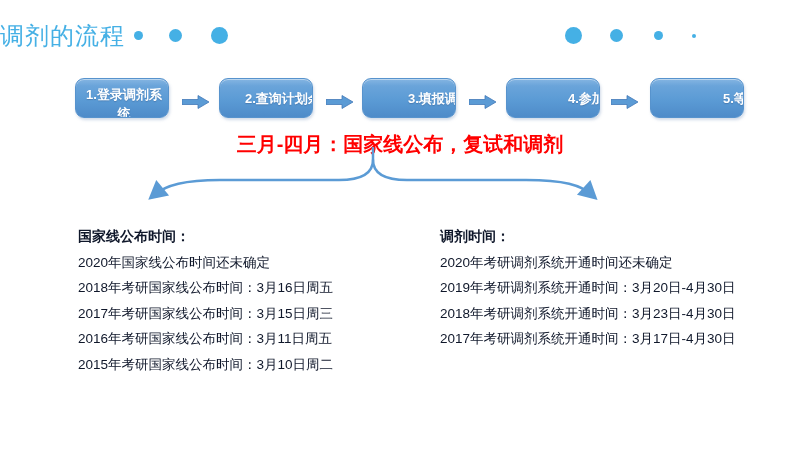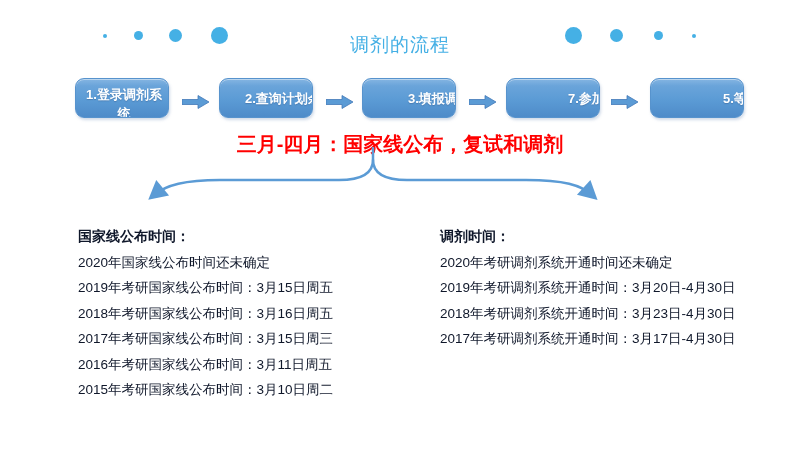"调剂的流程" .title { font-size: 19px -> 24px; margin: 12px -> 0; text-align: center -> none }
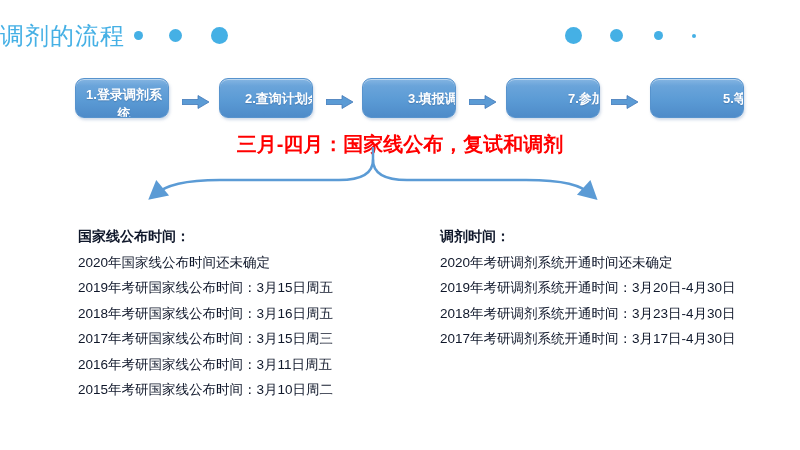"7.参加" span.step-label { text: 7 -> 4 }
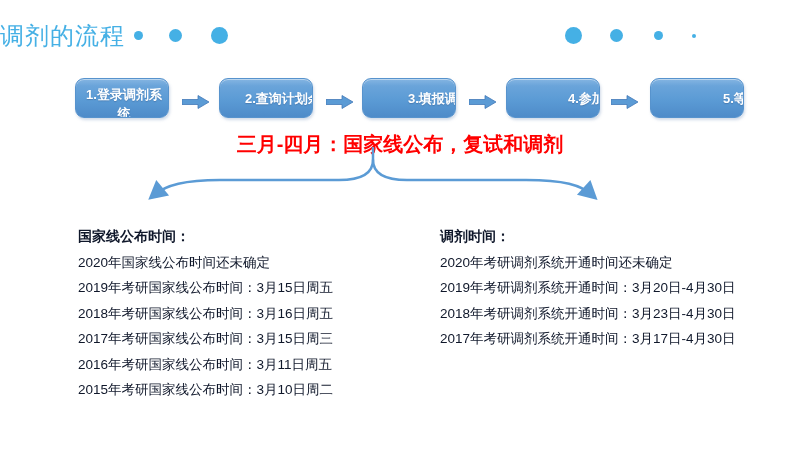"2019年考研国家线公布时间：3月15日周五" div.panel-line { html: <div>2019年考研国家线公布时间：3月15日周五</div> -> none }
